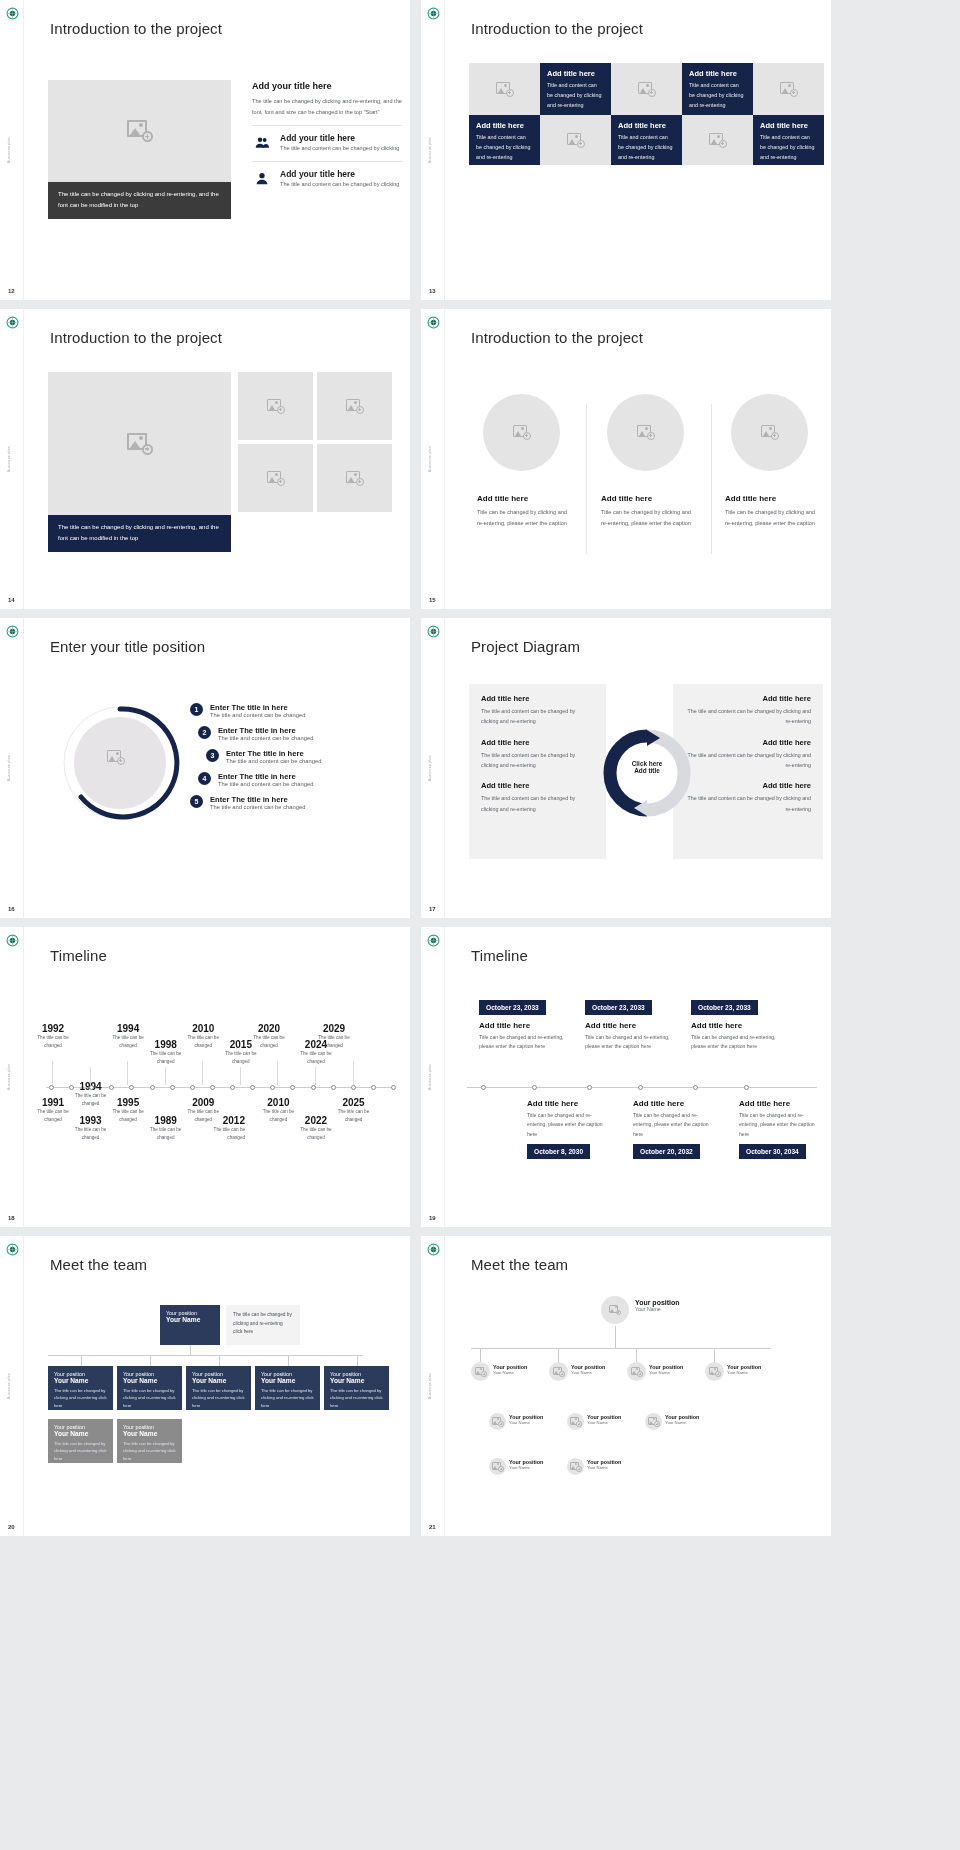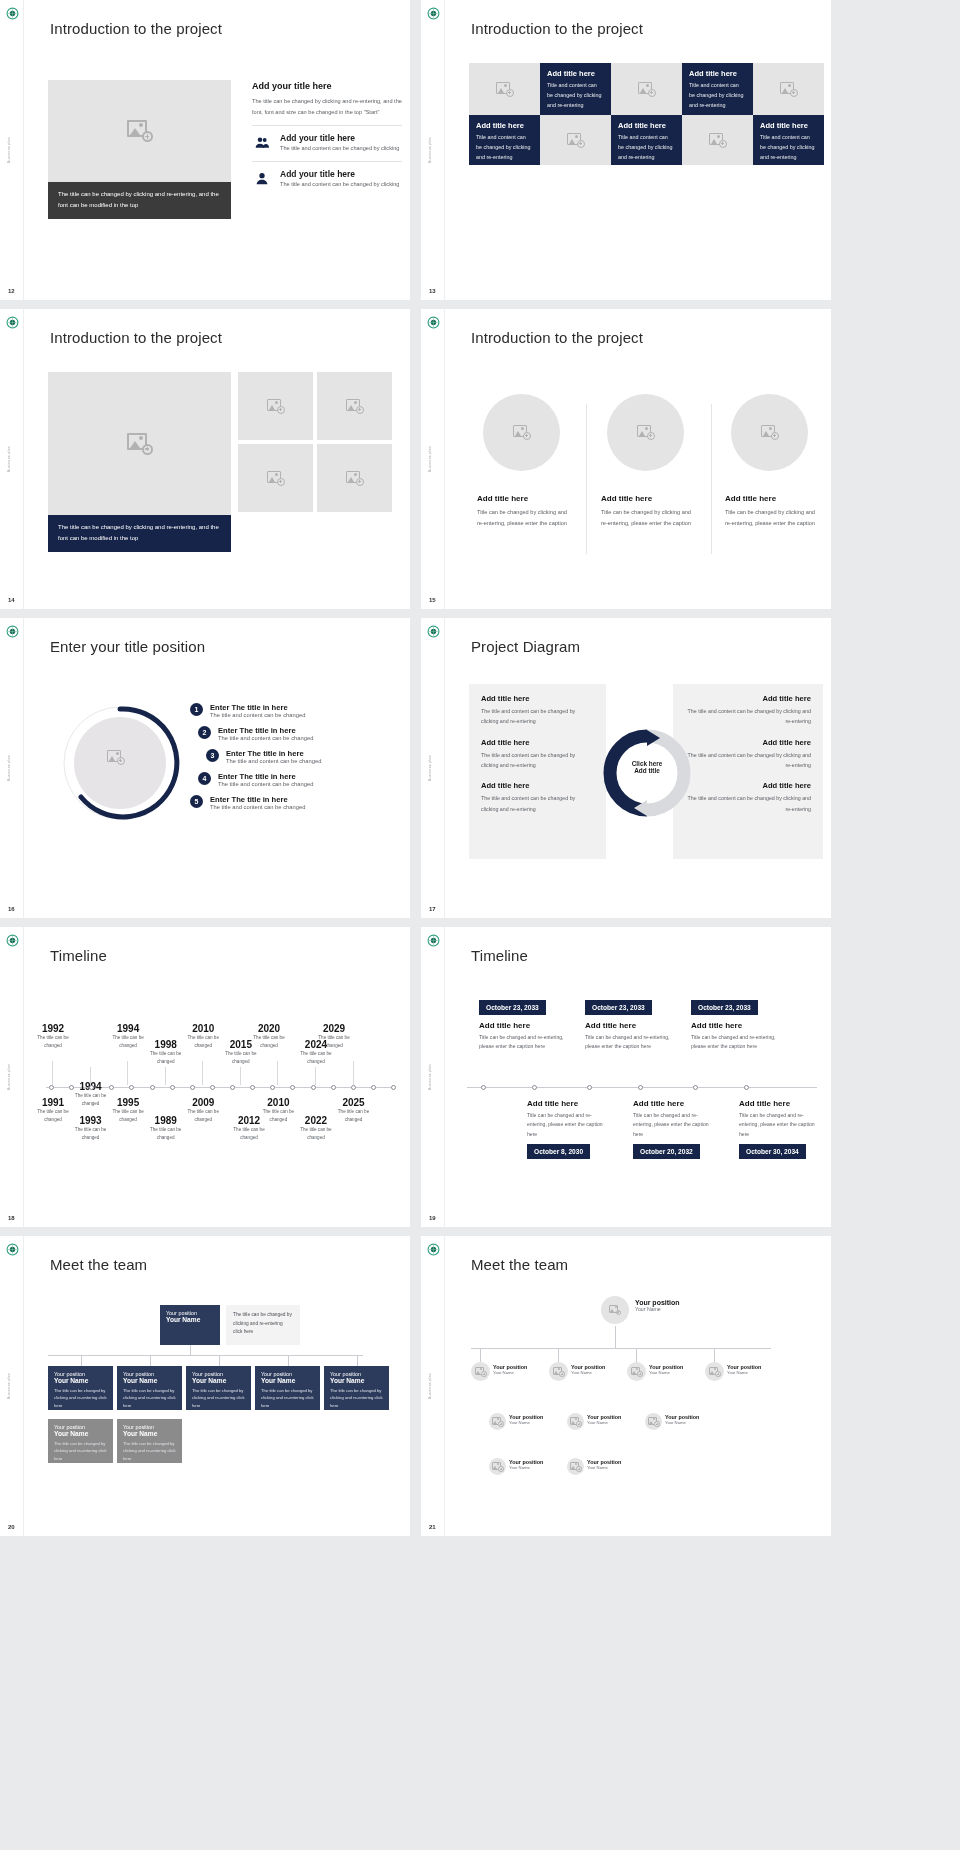"2012" div.tlyear { left: 232px -> 211px; text-align: none -> right }
